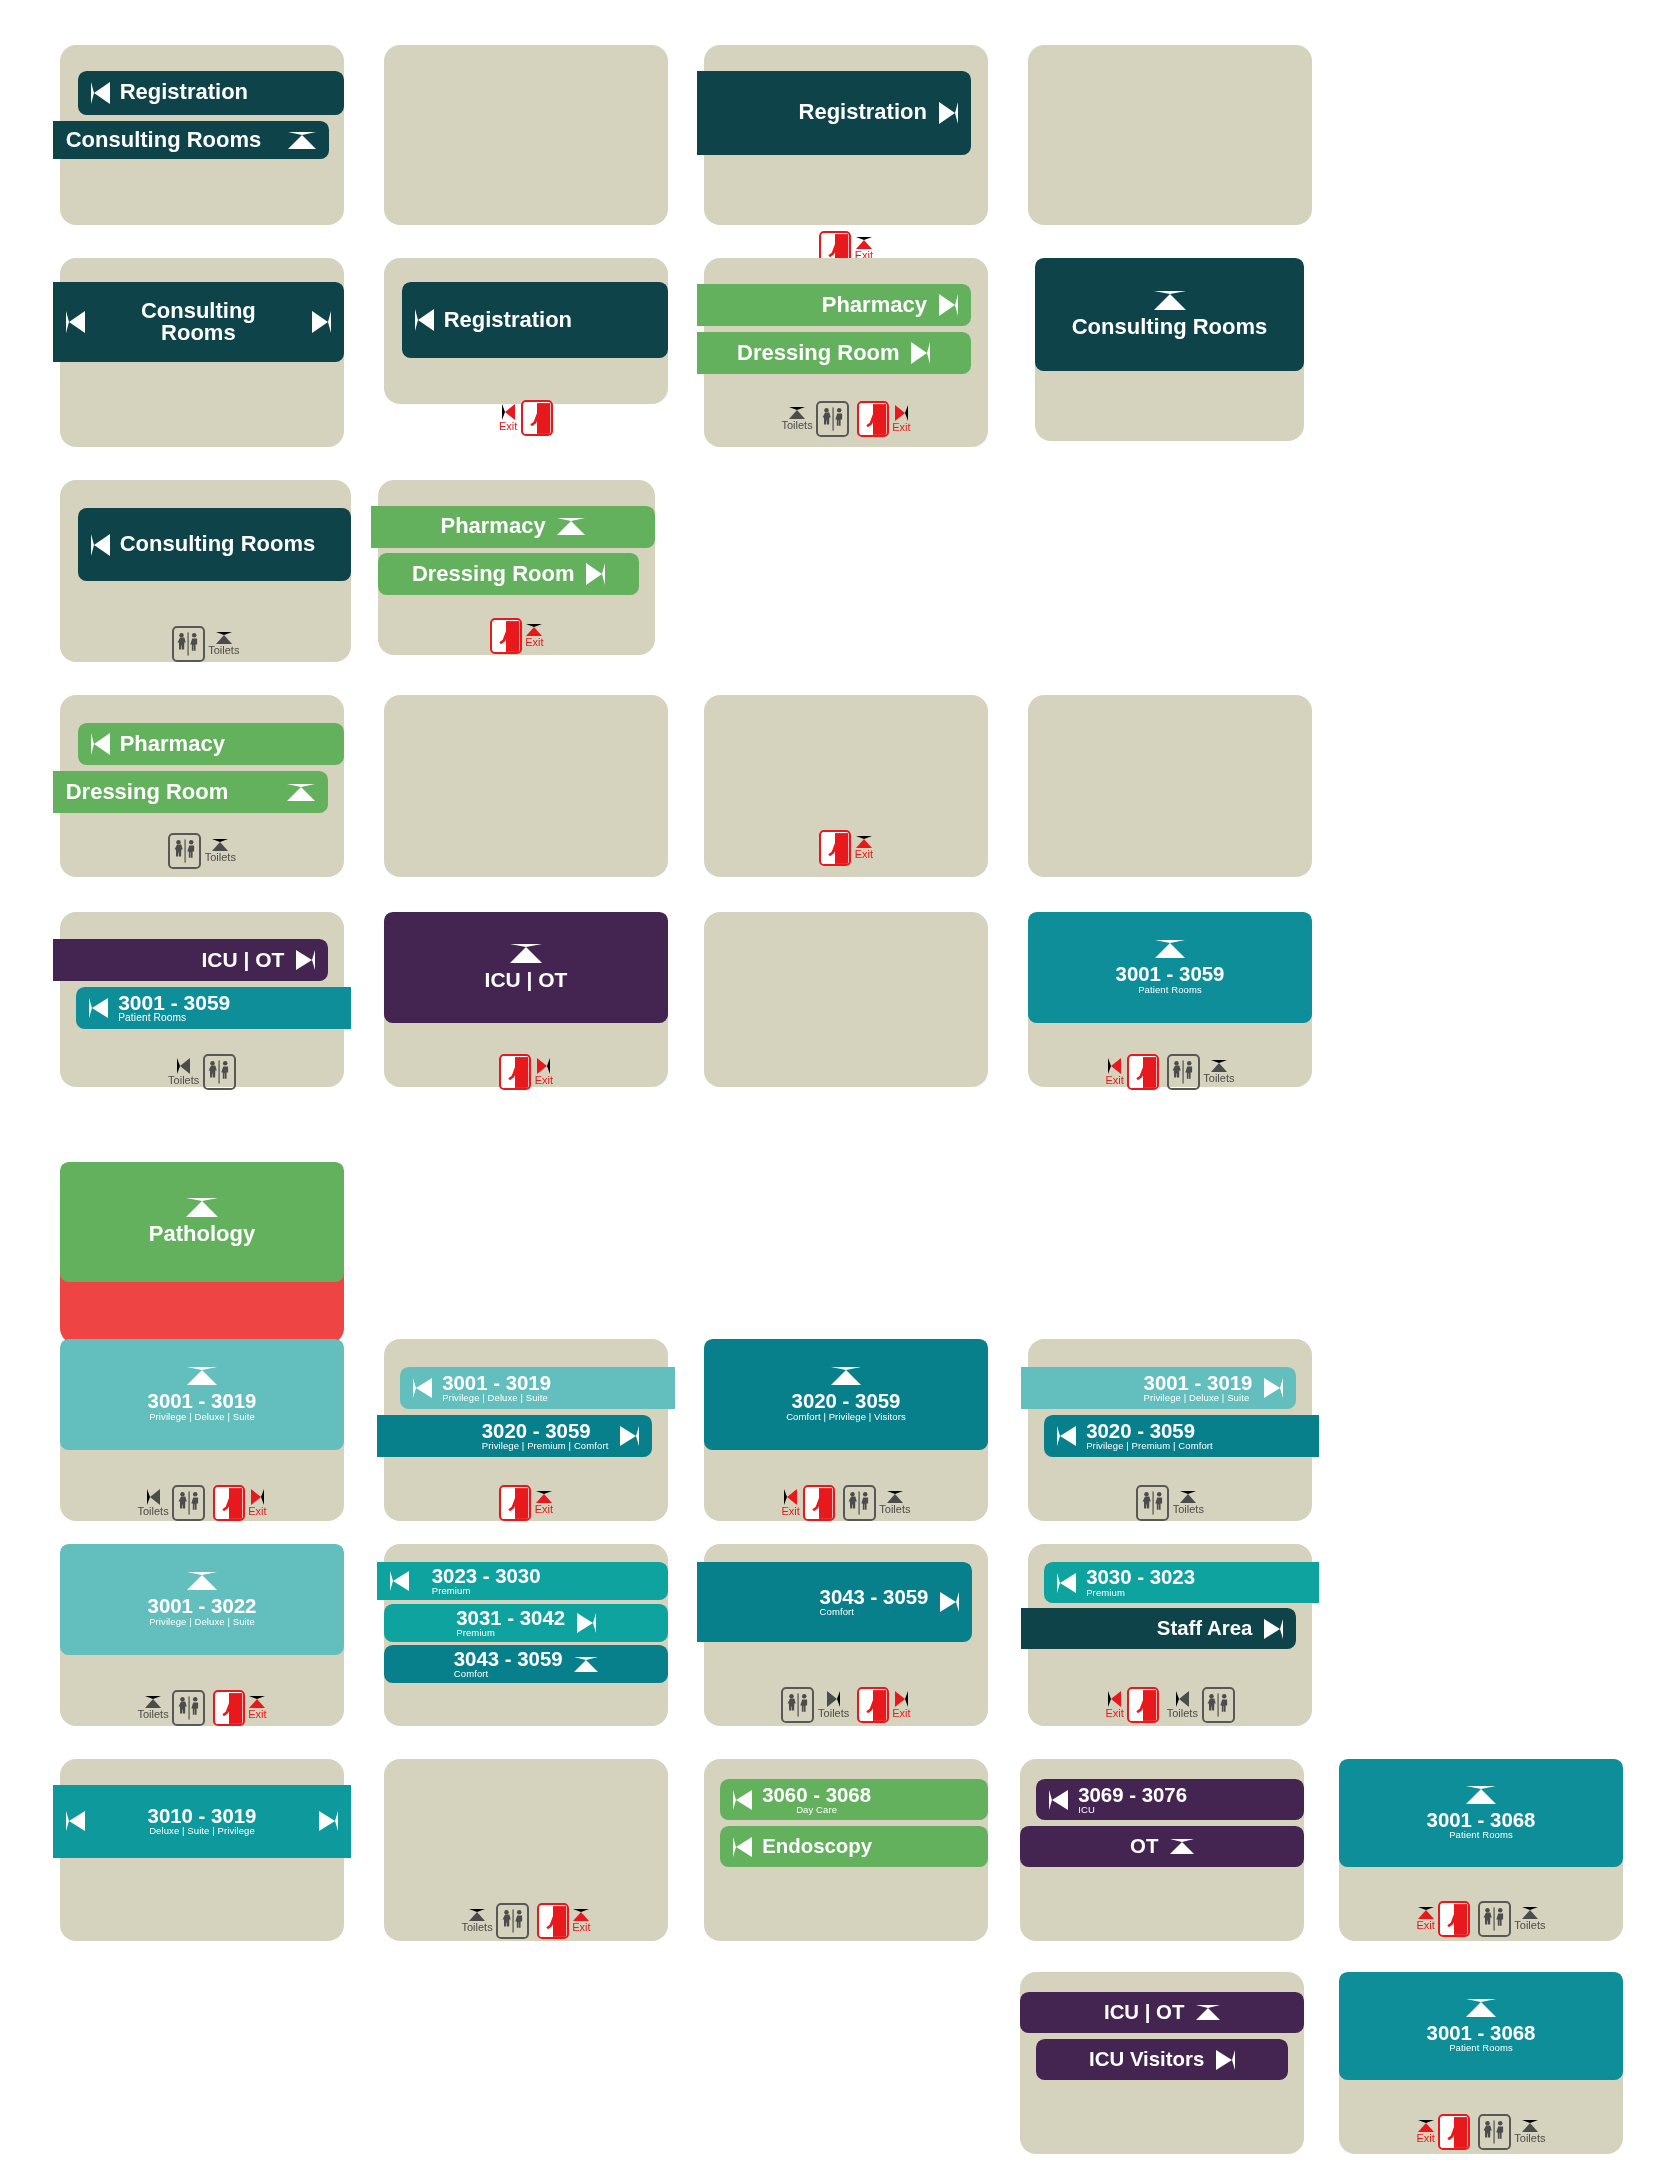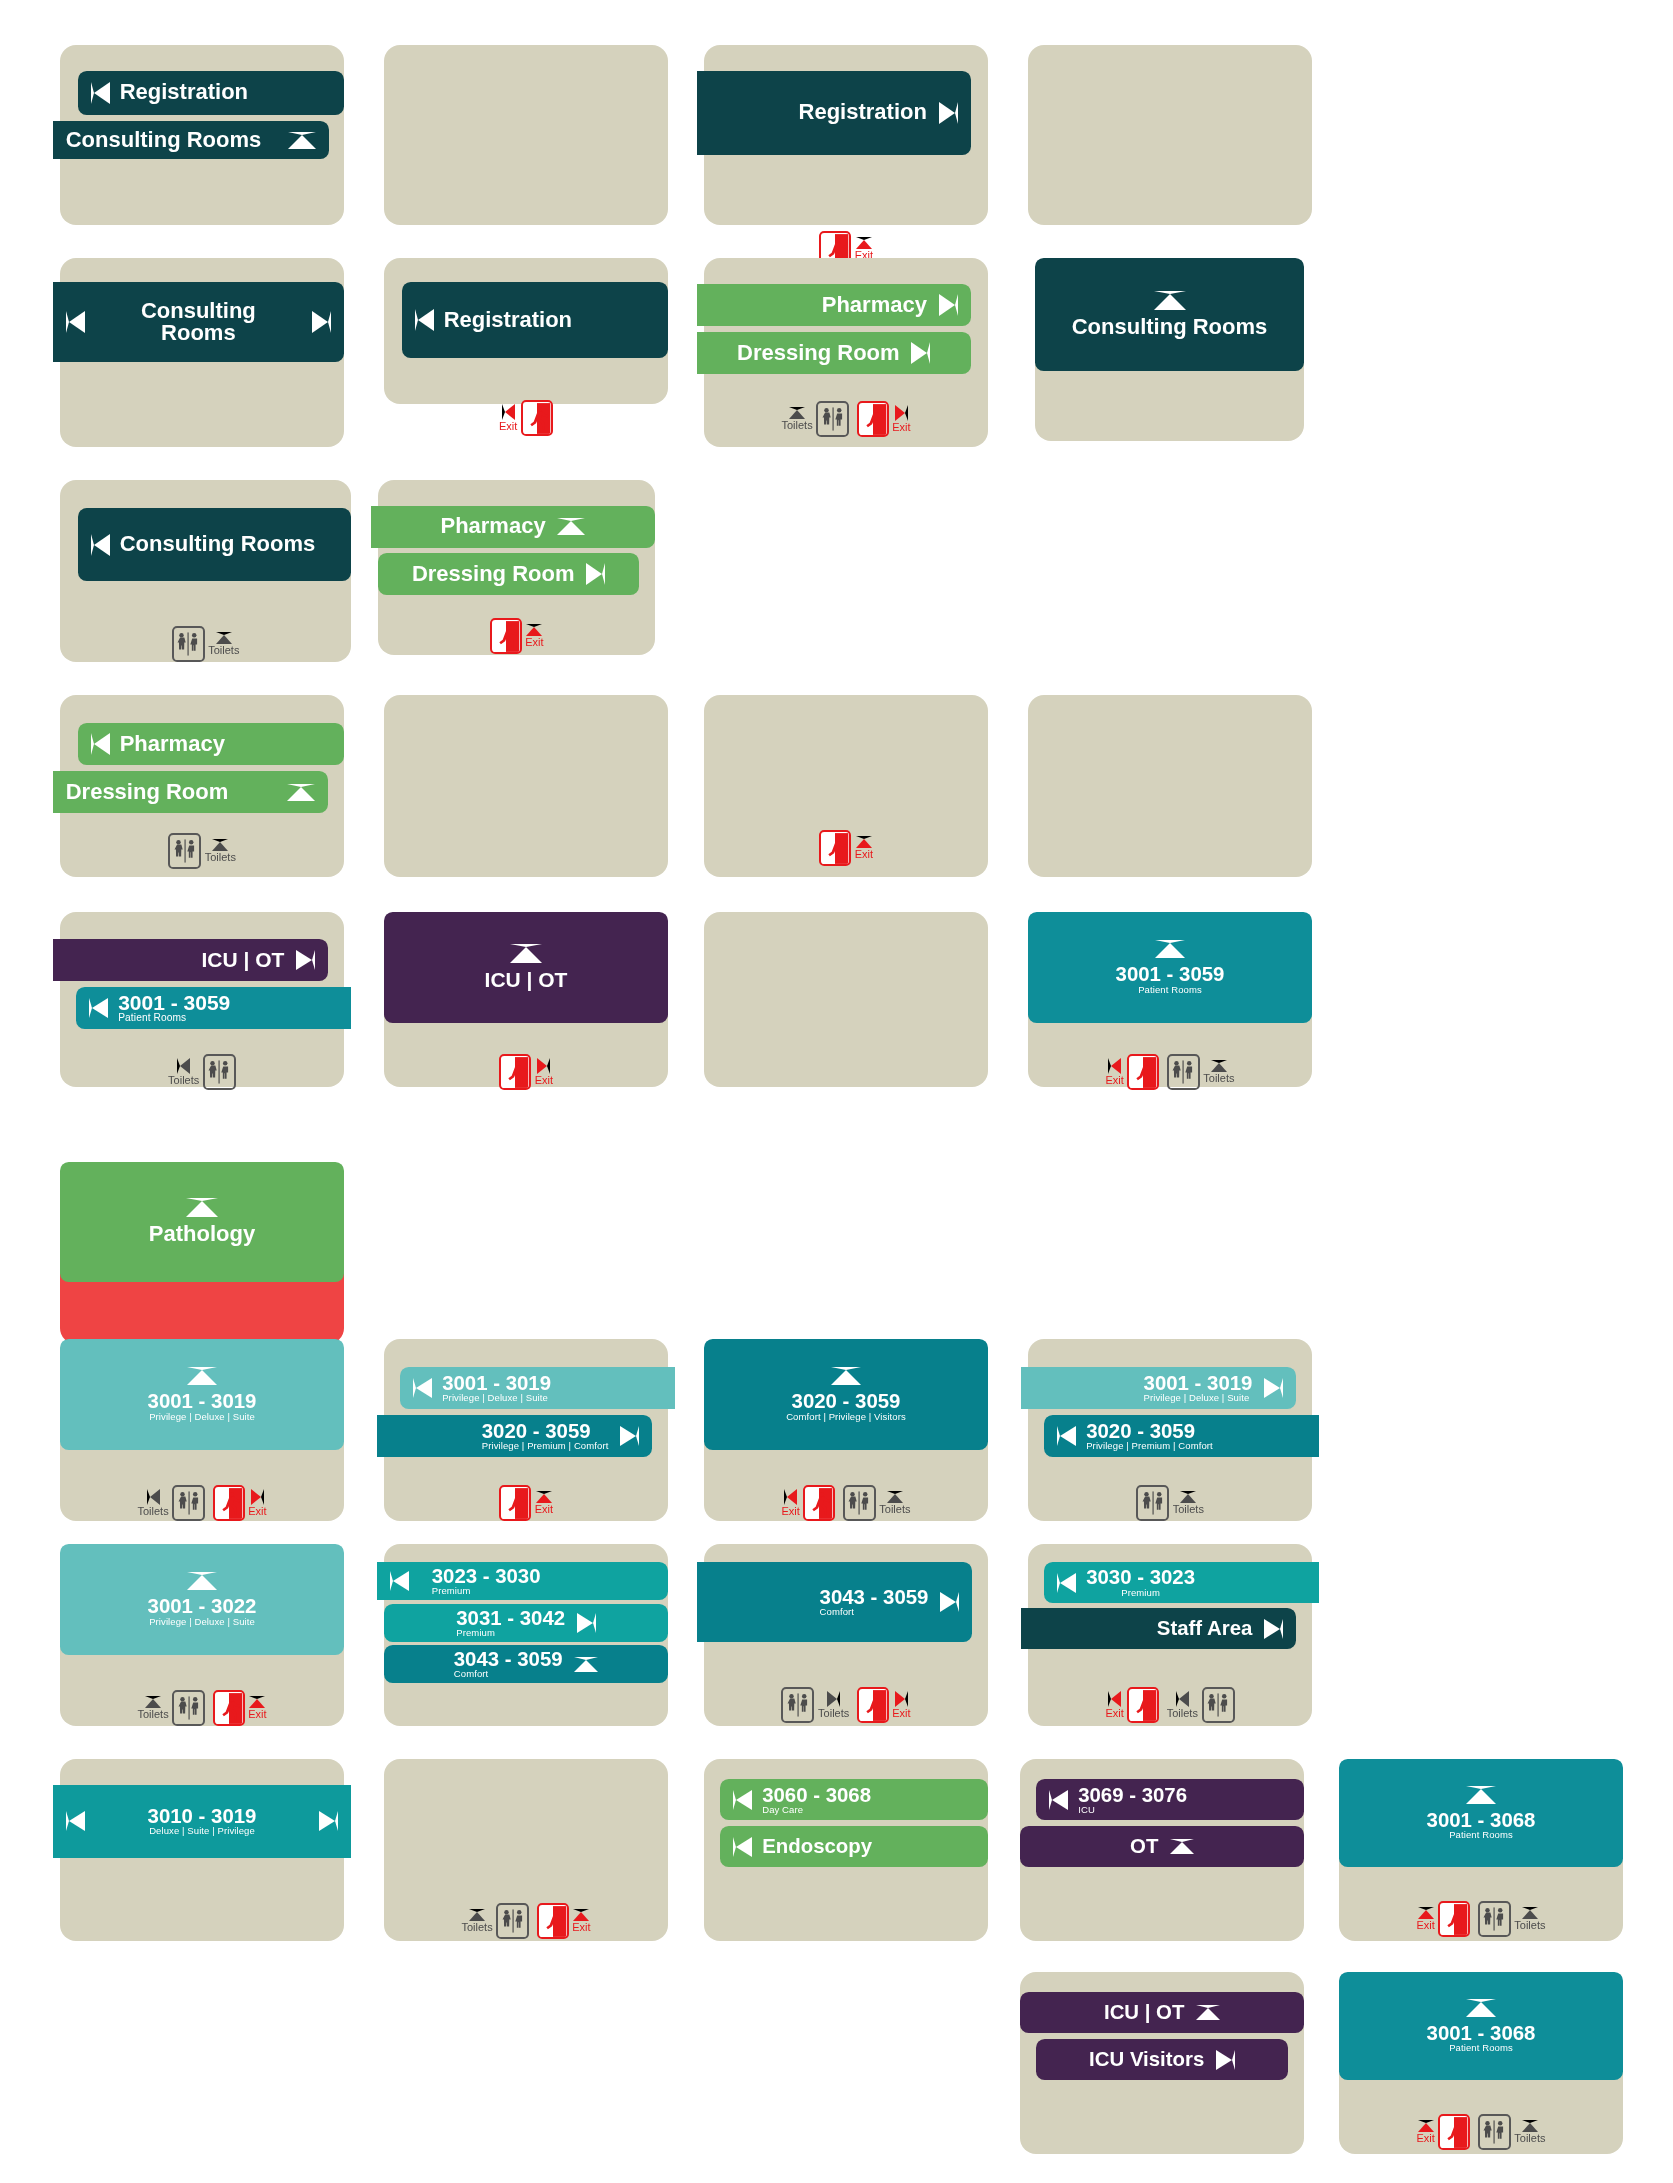"3030 - 3023" div.bar { text-align: center -> none }
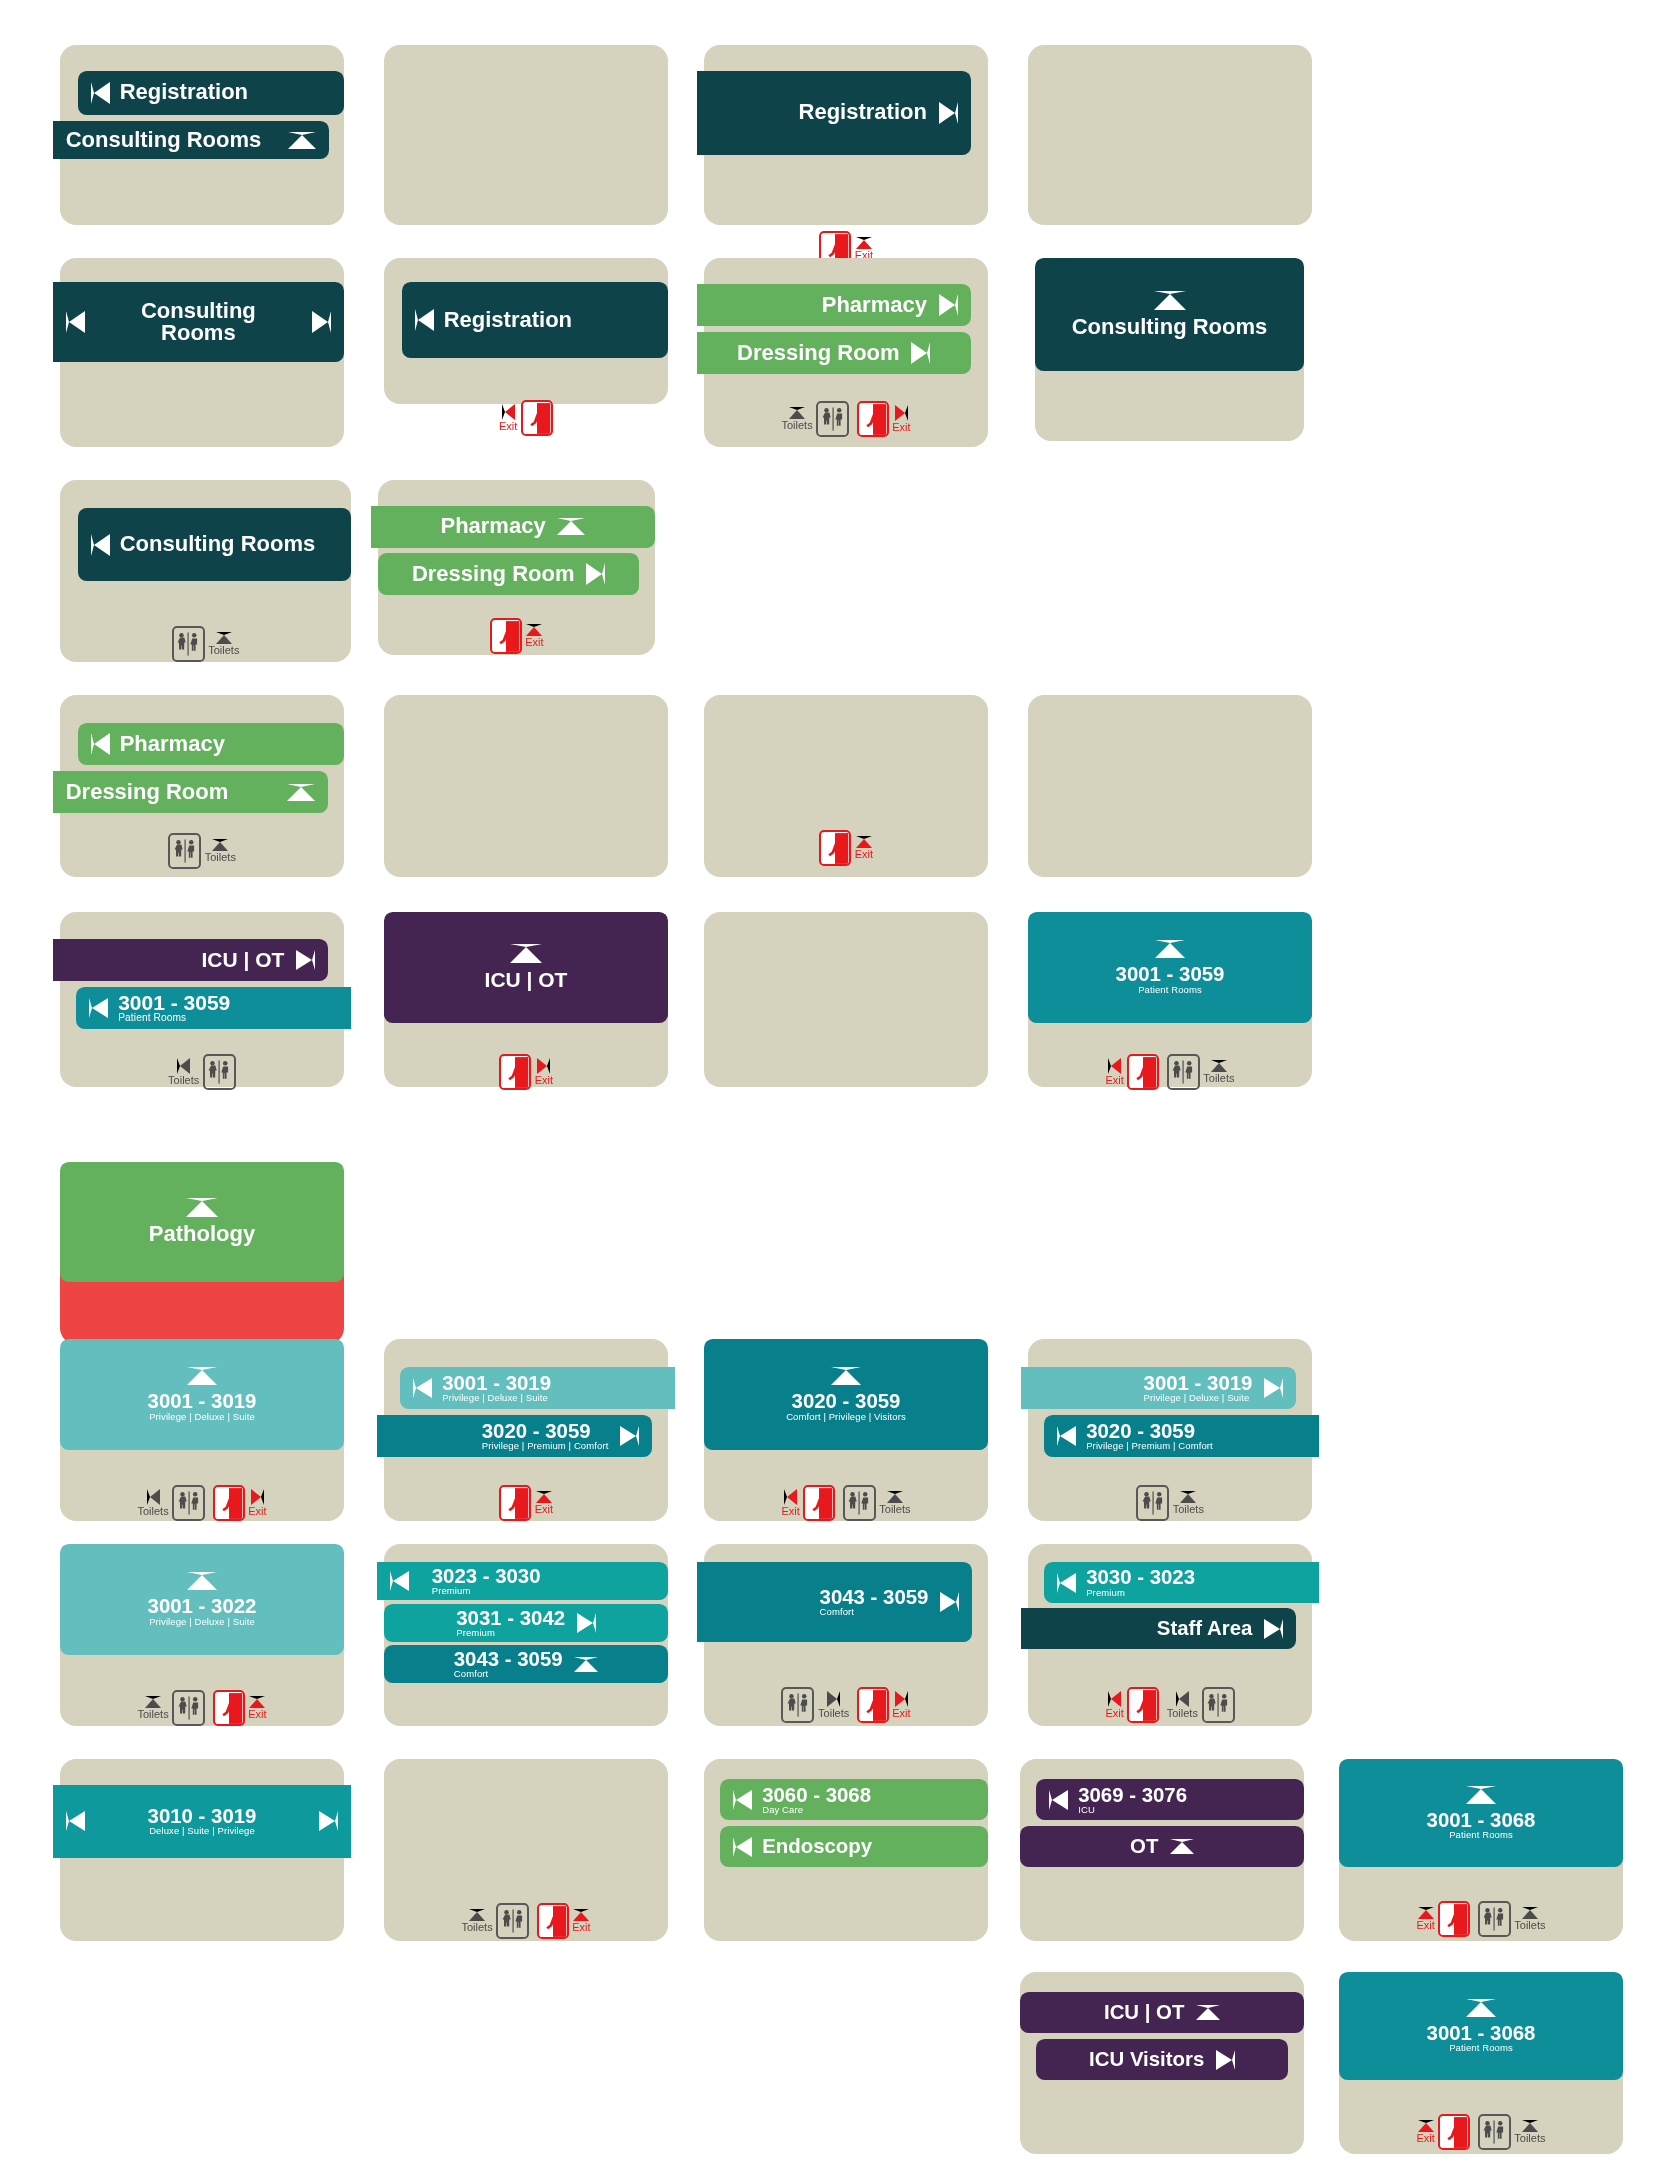"Day Care" div.sub { text-align: none -> center }
